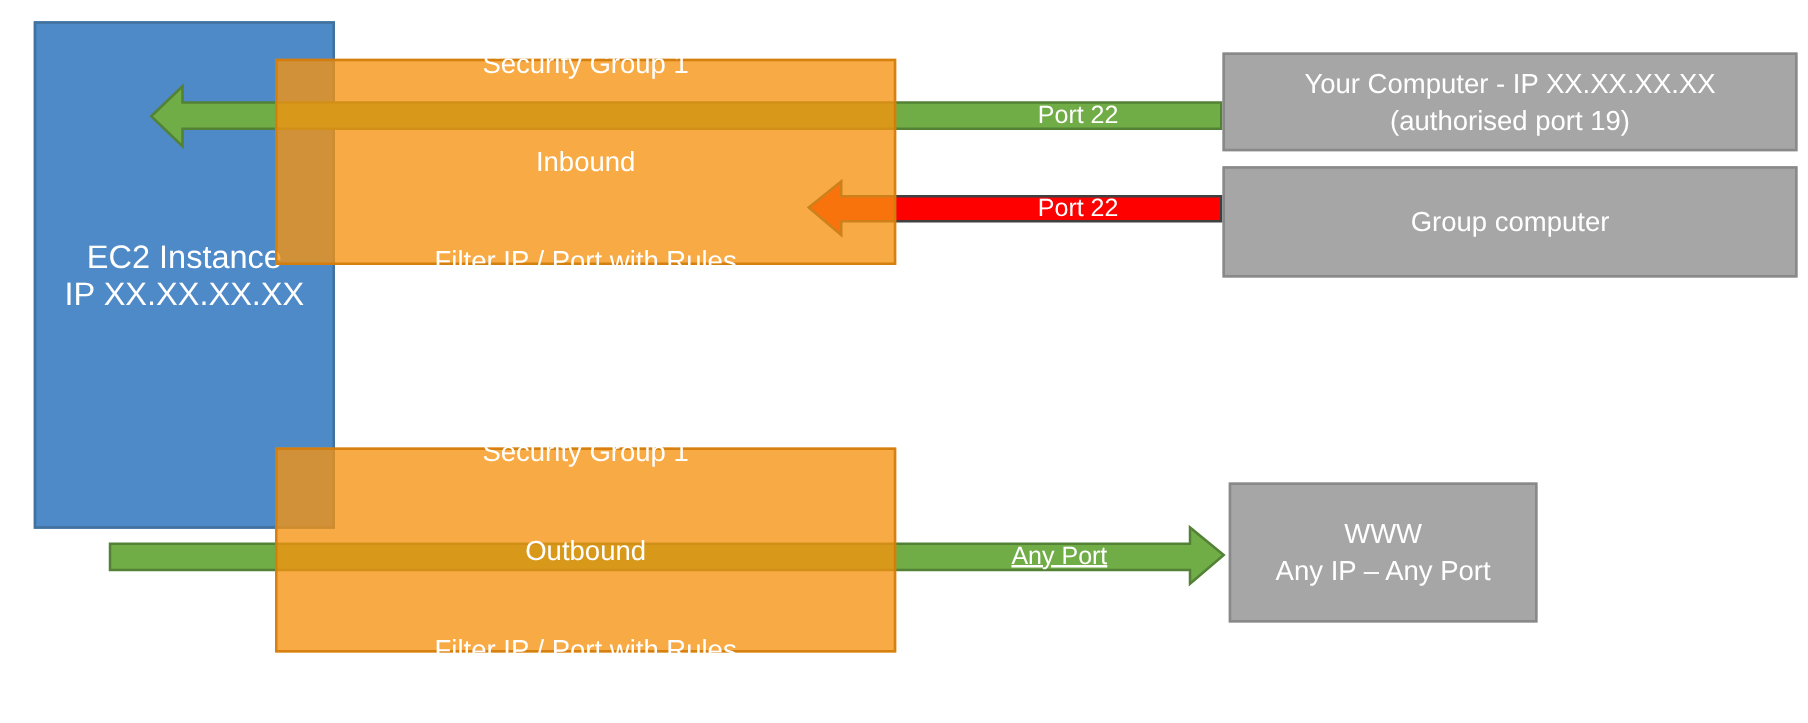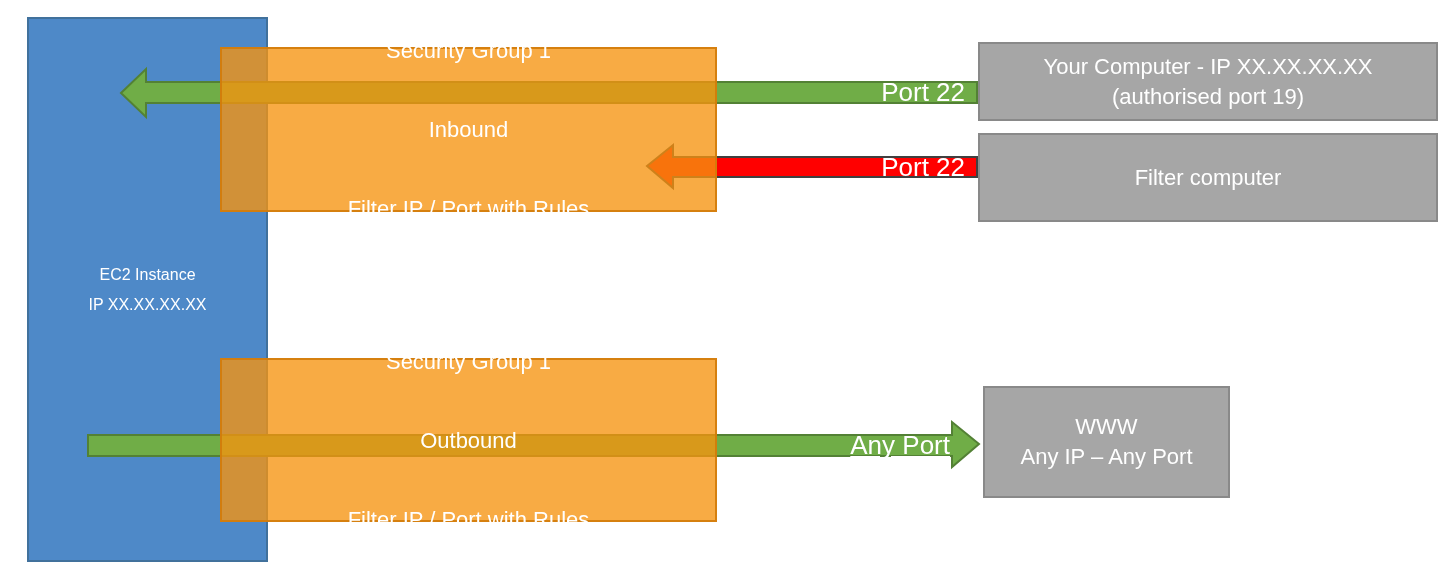"Port 22" .bar-label { font-size: 26px -> 20px; text-align: right -> center }
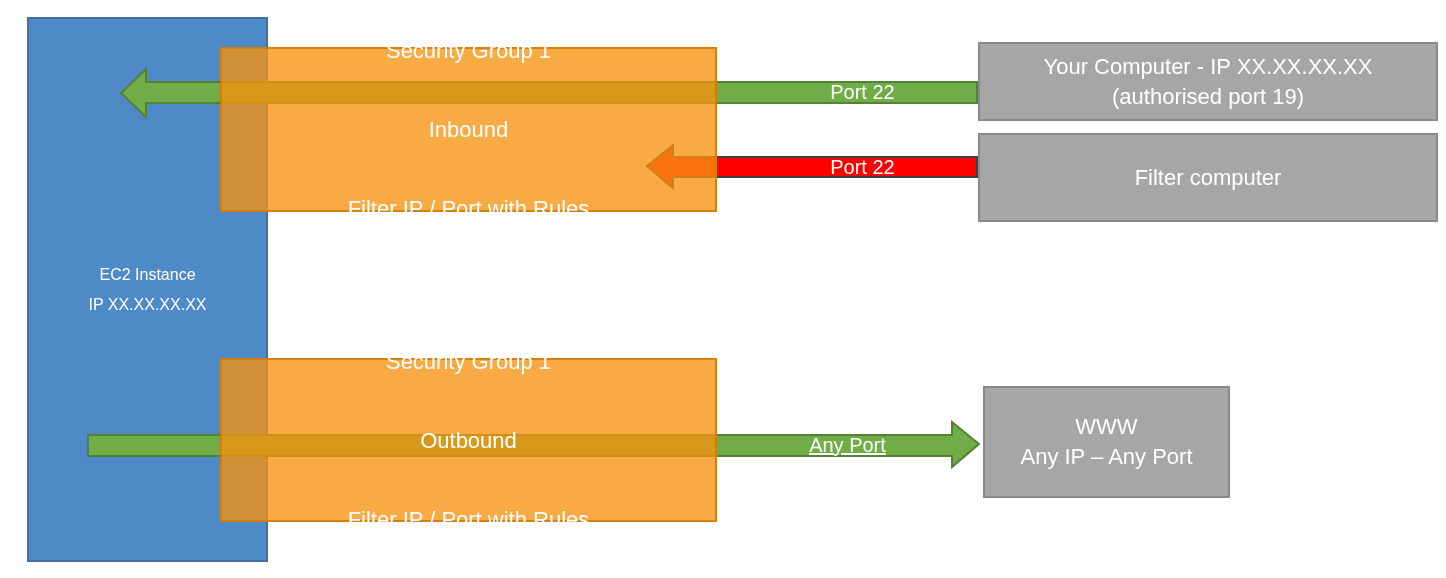"Filter computer" div { text: Filter -> Group }
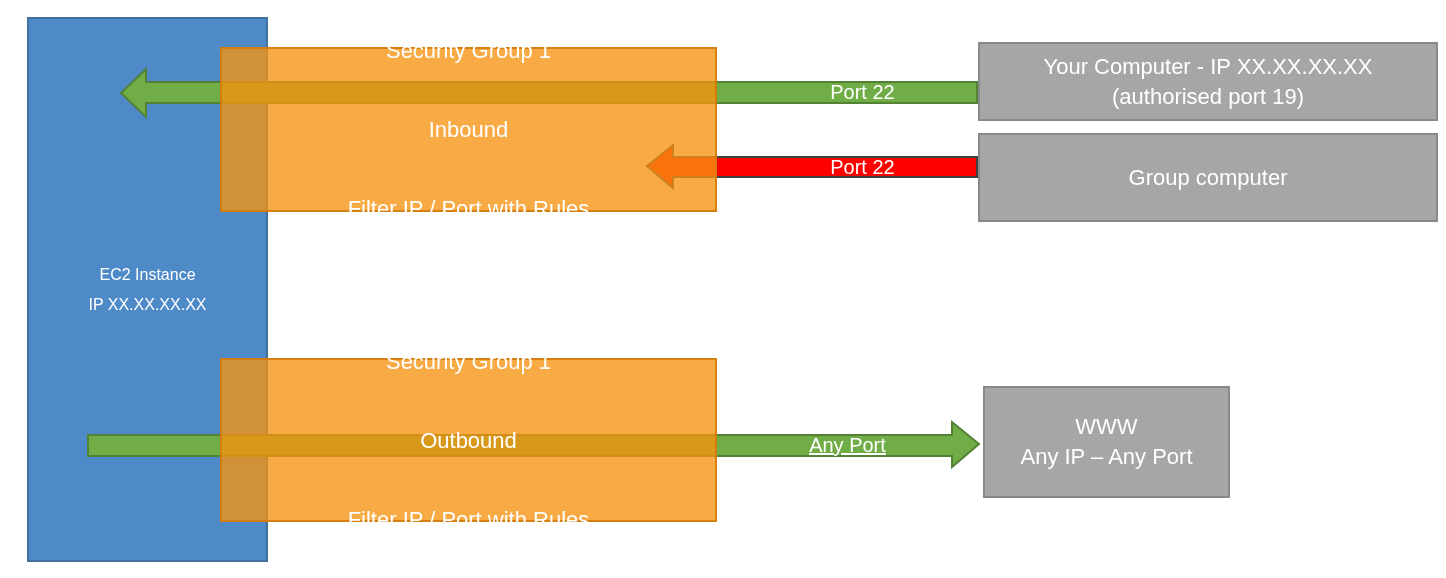"EC2 Instance" .ec2 { font-size: 16px -> 26px; height: 545px -> 406px }
